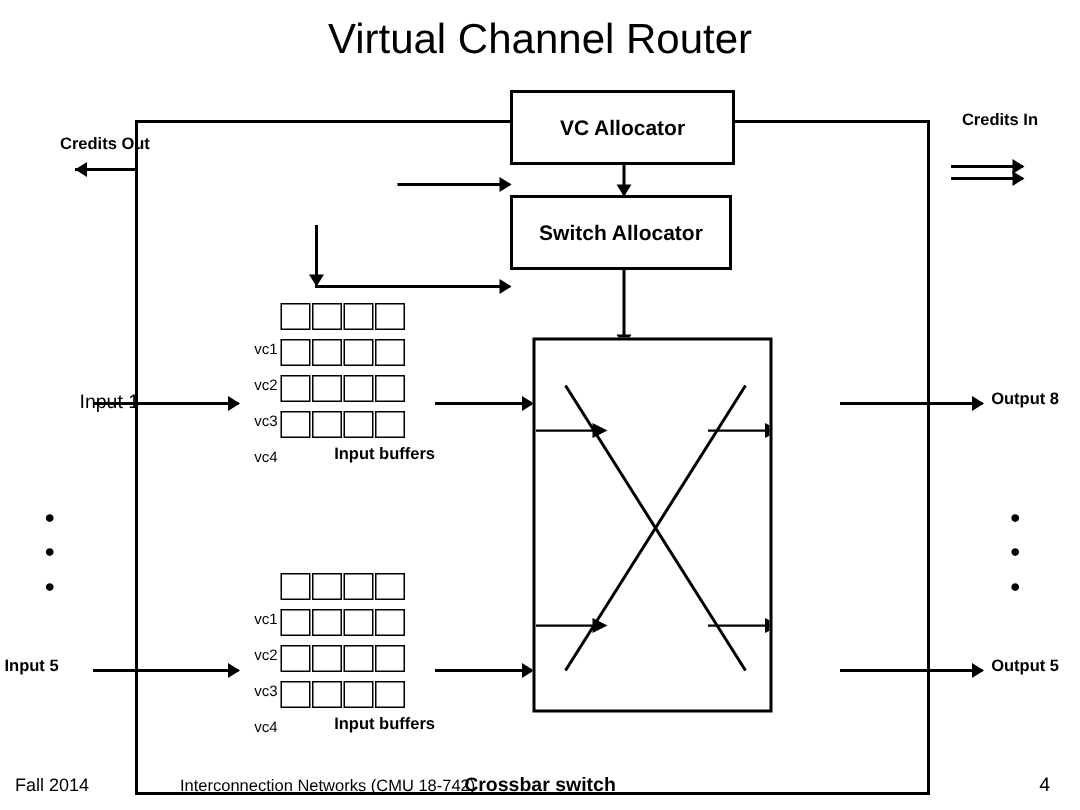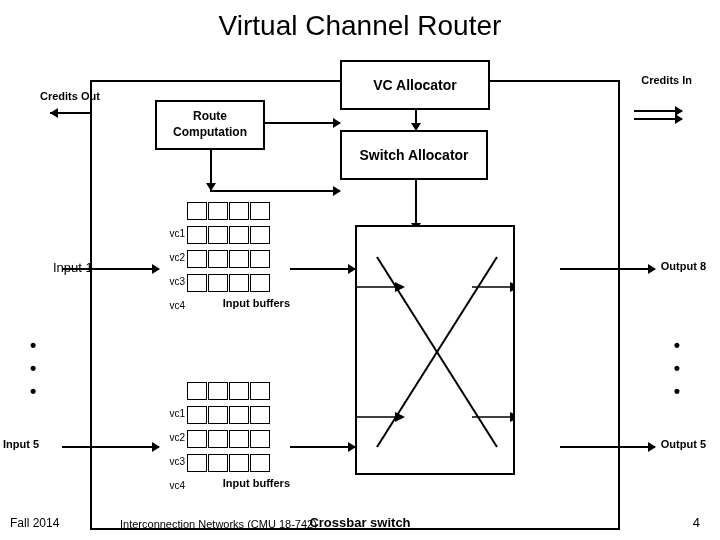"Route" div.route-comp-box { html: <div> <span>Route<br>Computation</span> </div> -> none }
